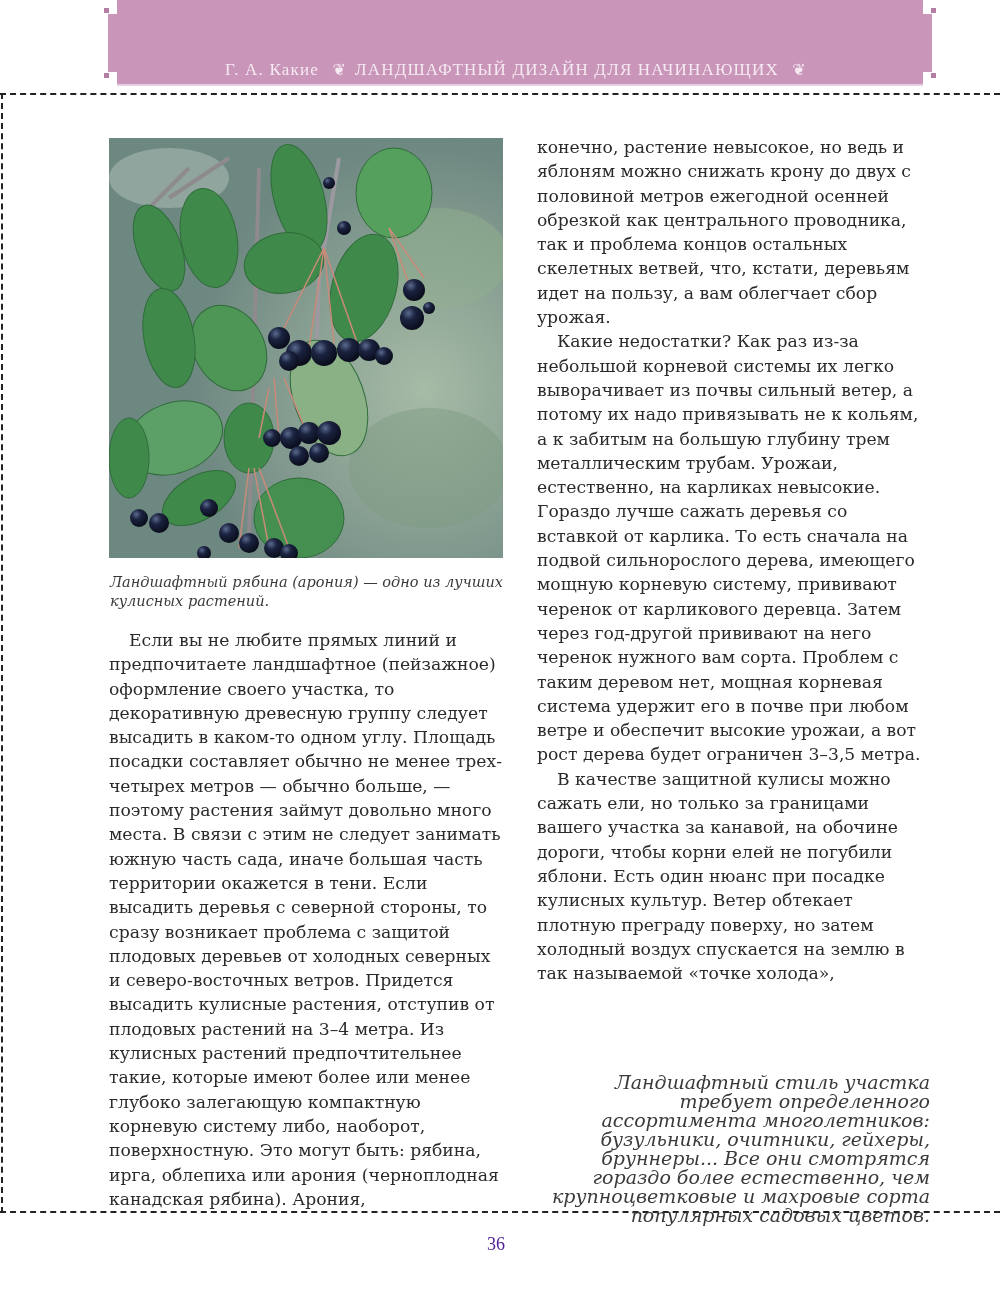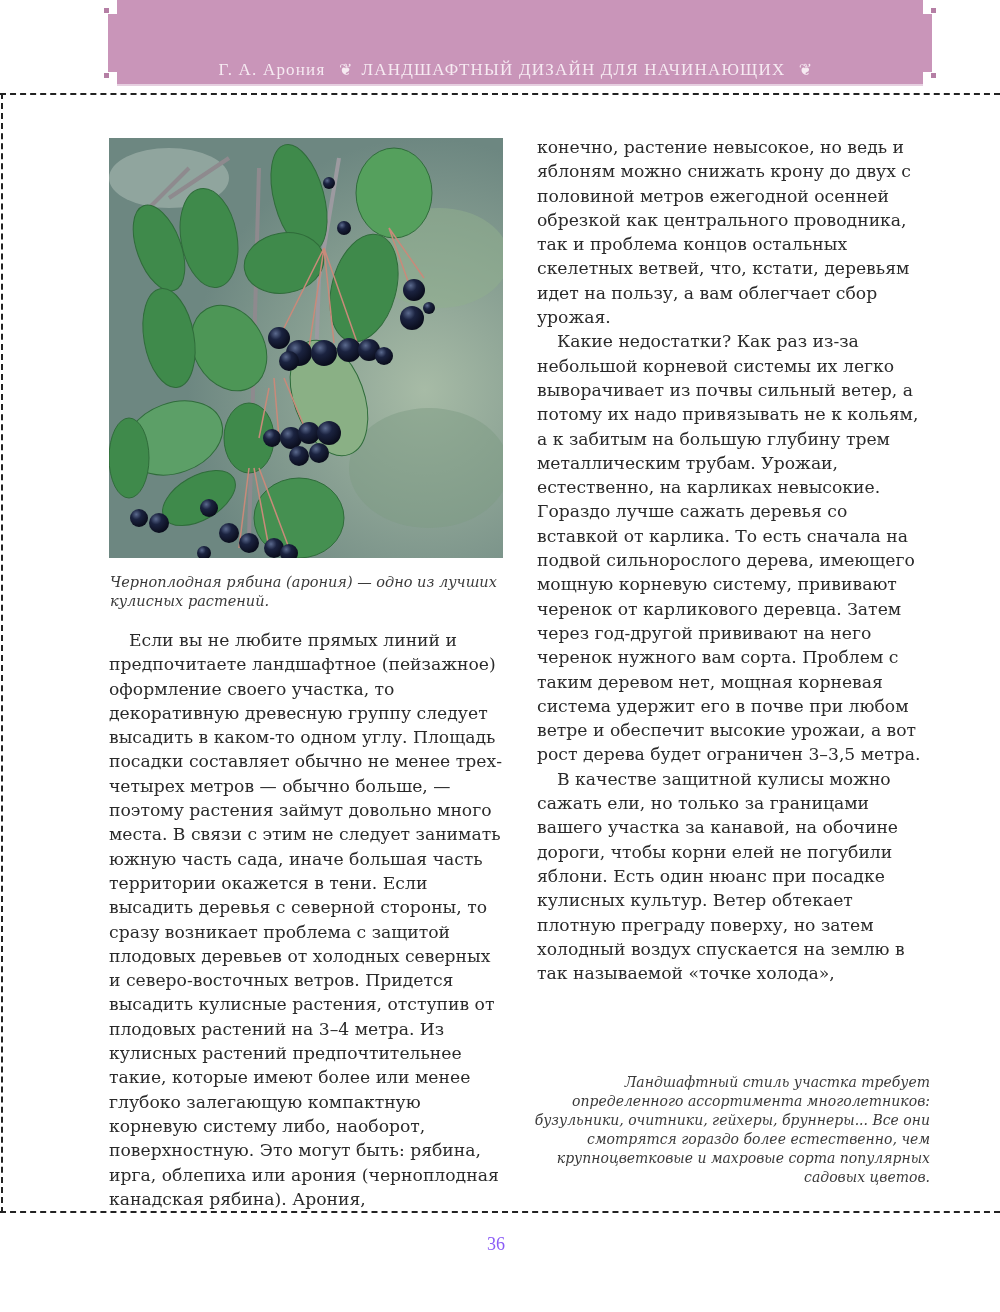"Г. А. Арония" span { text: Арония -> Какие }
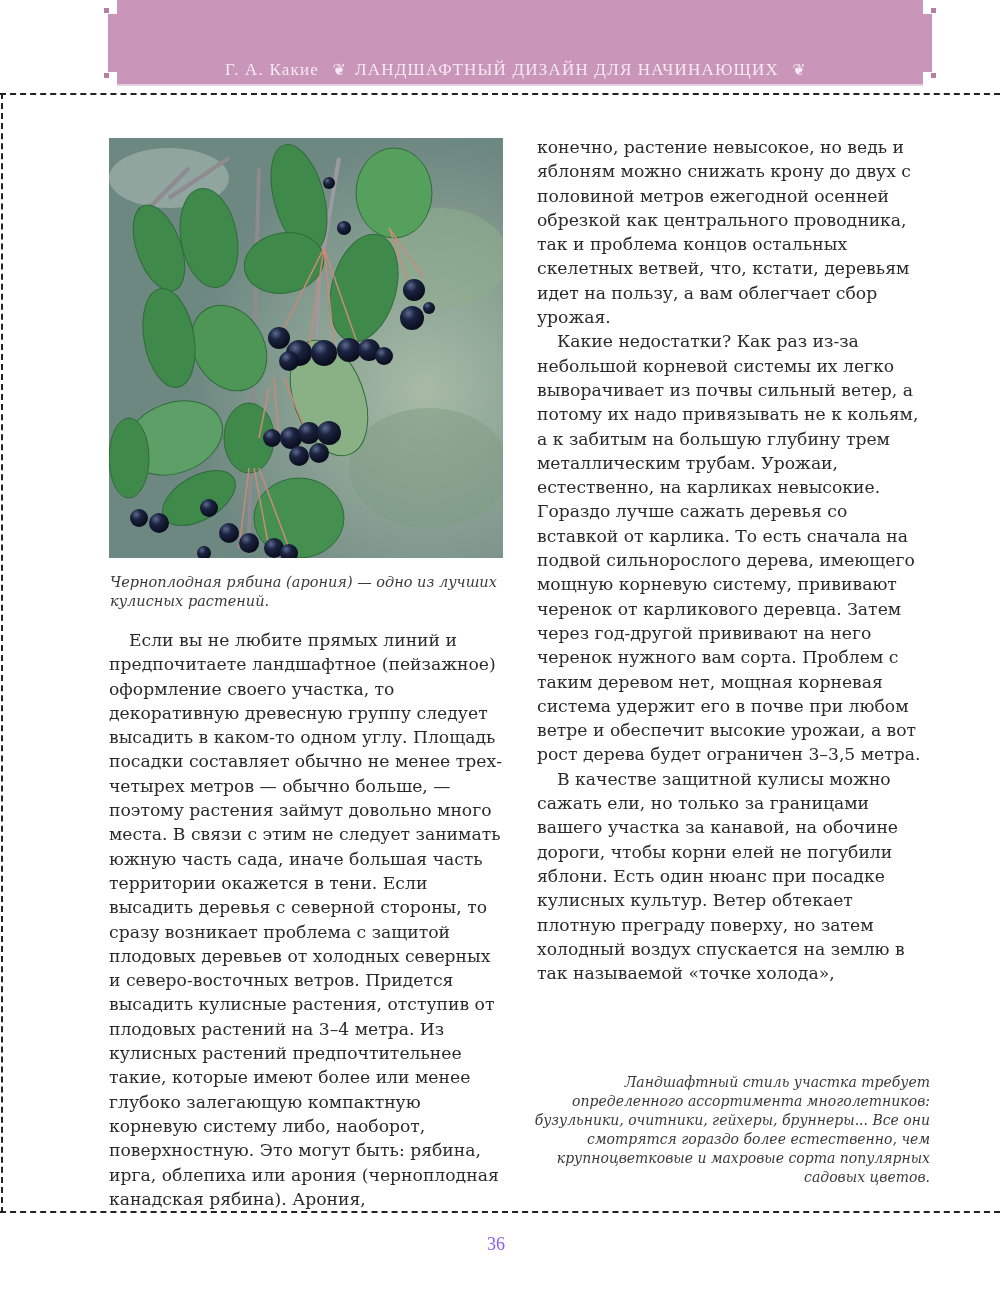"Черноплодная рябина (арония) — одно" div.caption { text: Черноплодная -> Ландшафтный }
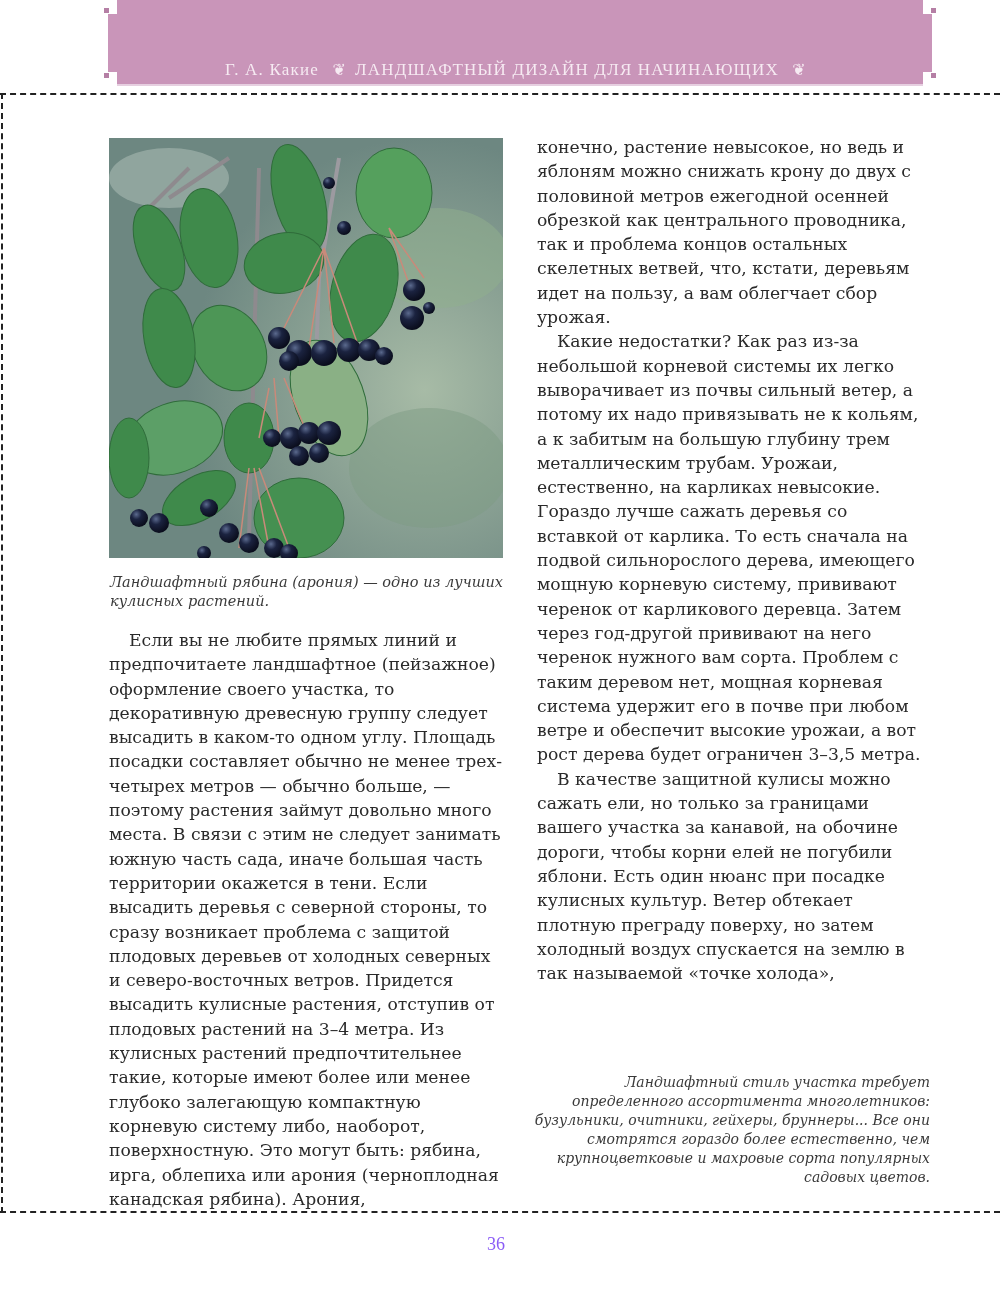"Ландшафтный стиль участка требует" .sidenote { font-size: 14px -> 19px }
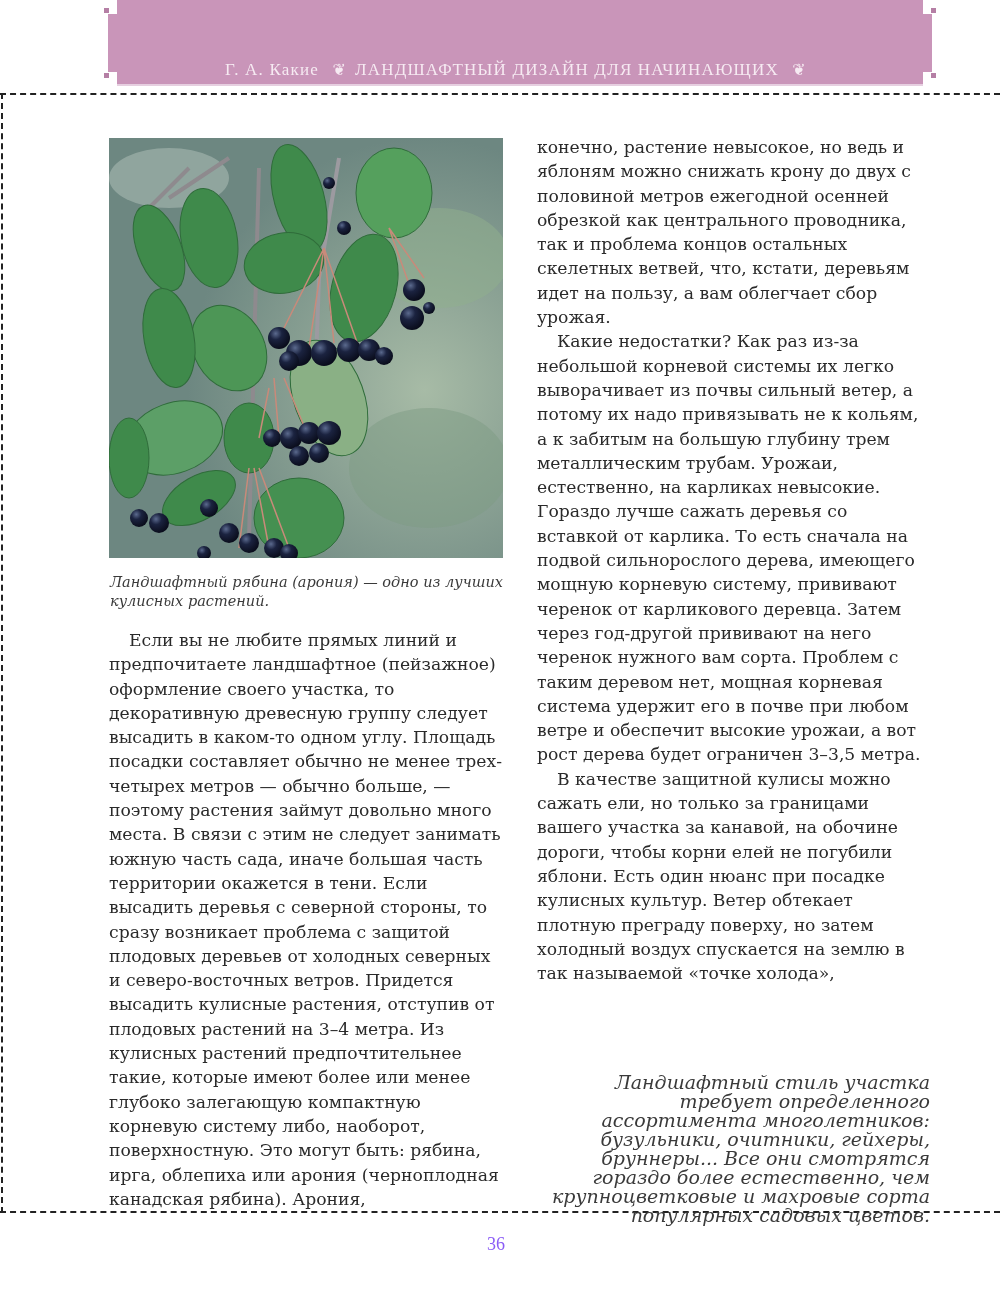"36" .page-num { color: #8b5cf6 -> #4c1d95 }
